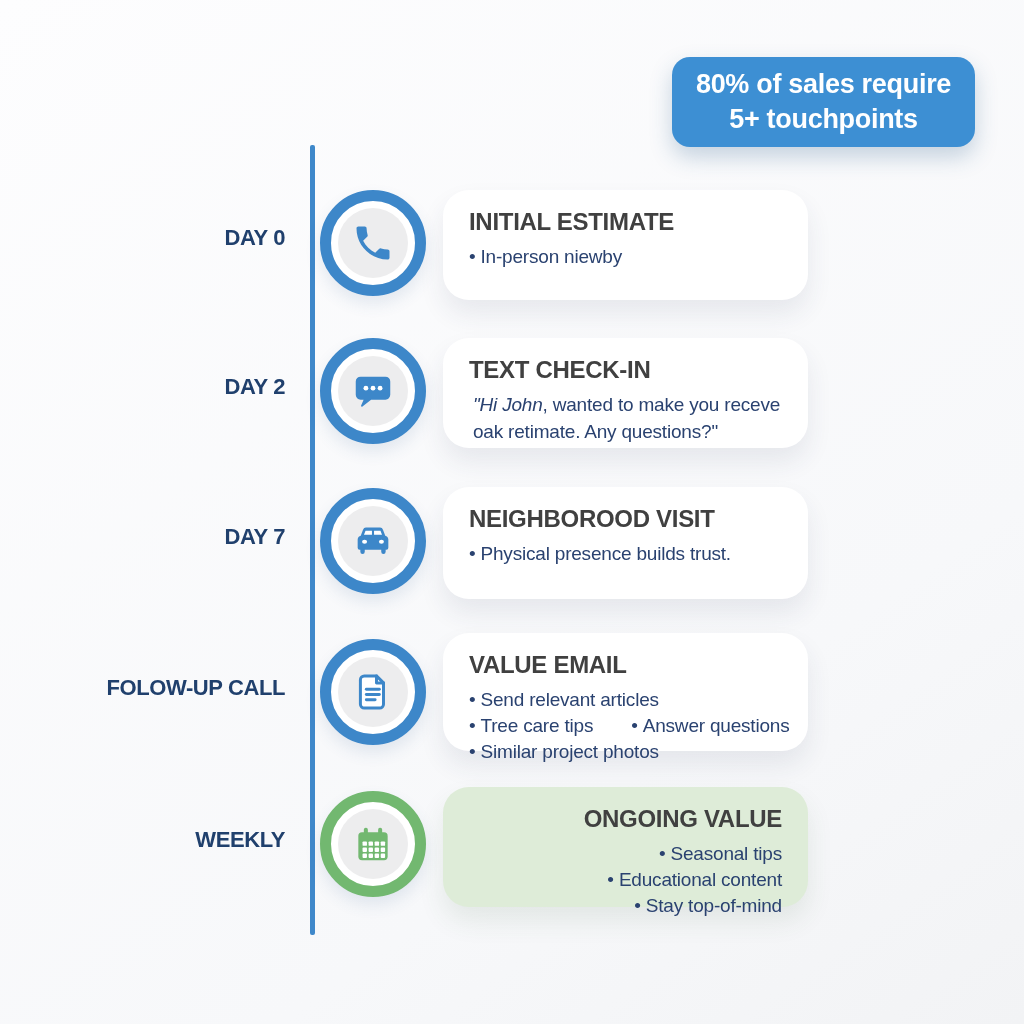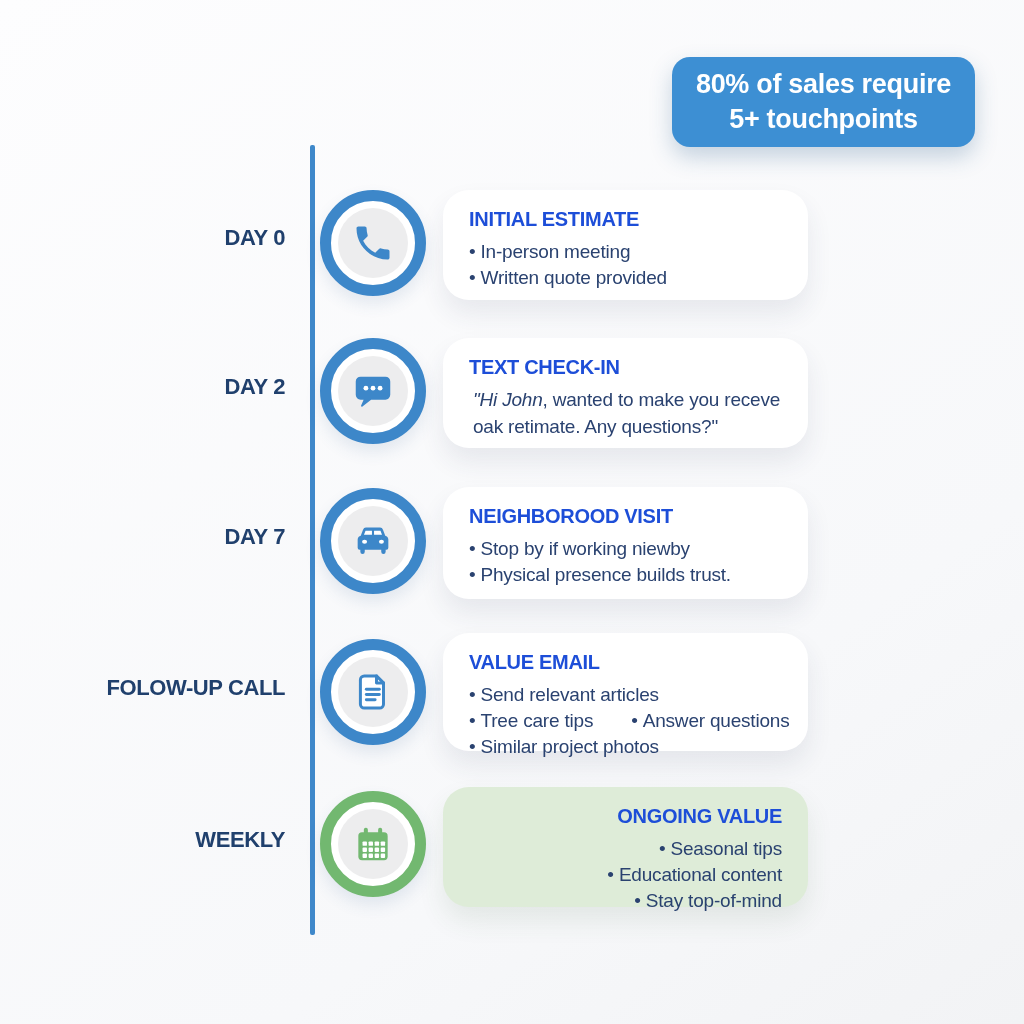"INITIAL ESTIMATE" .card-title { color: #1d4ed8 -> #404040; font-size: 20px -> 24px }
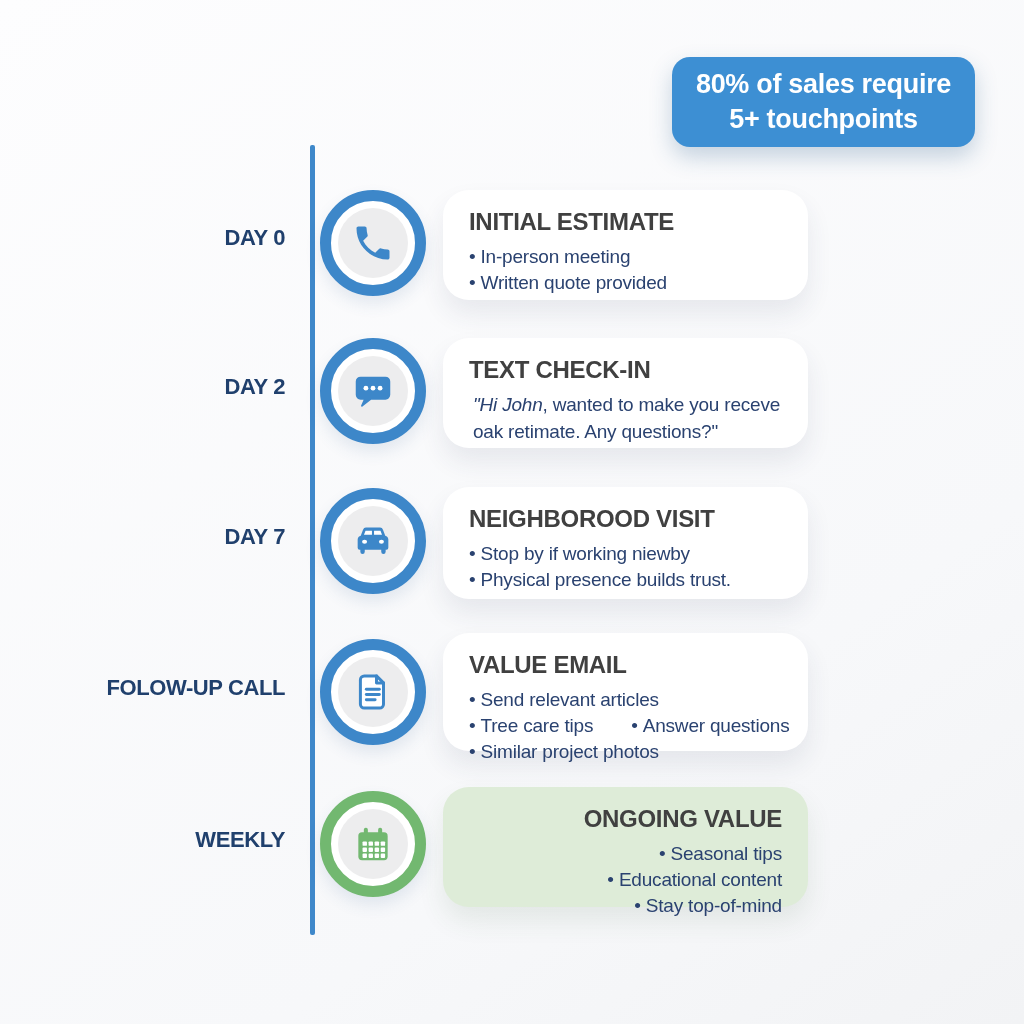"In-person meeting" span.bullet { text: meeting -> niewby }
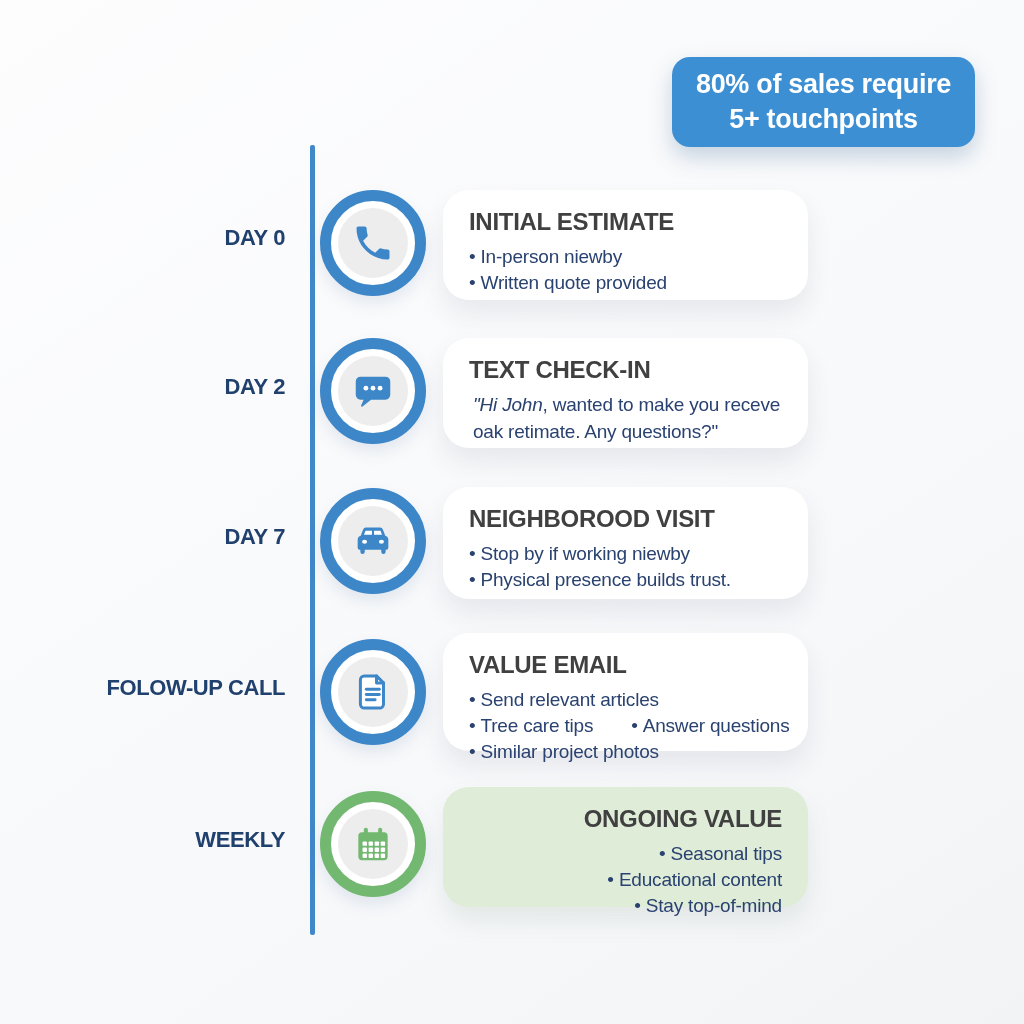"Written quote provided" span.bullet { html: <span>Written quote provided</span> -> none }
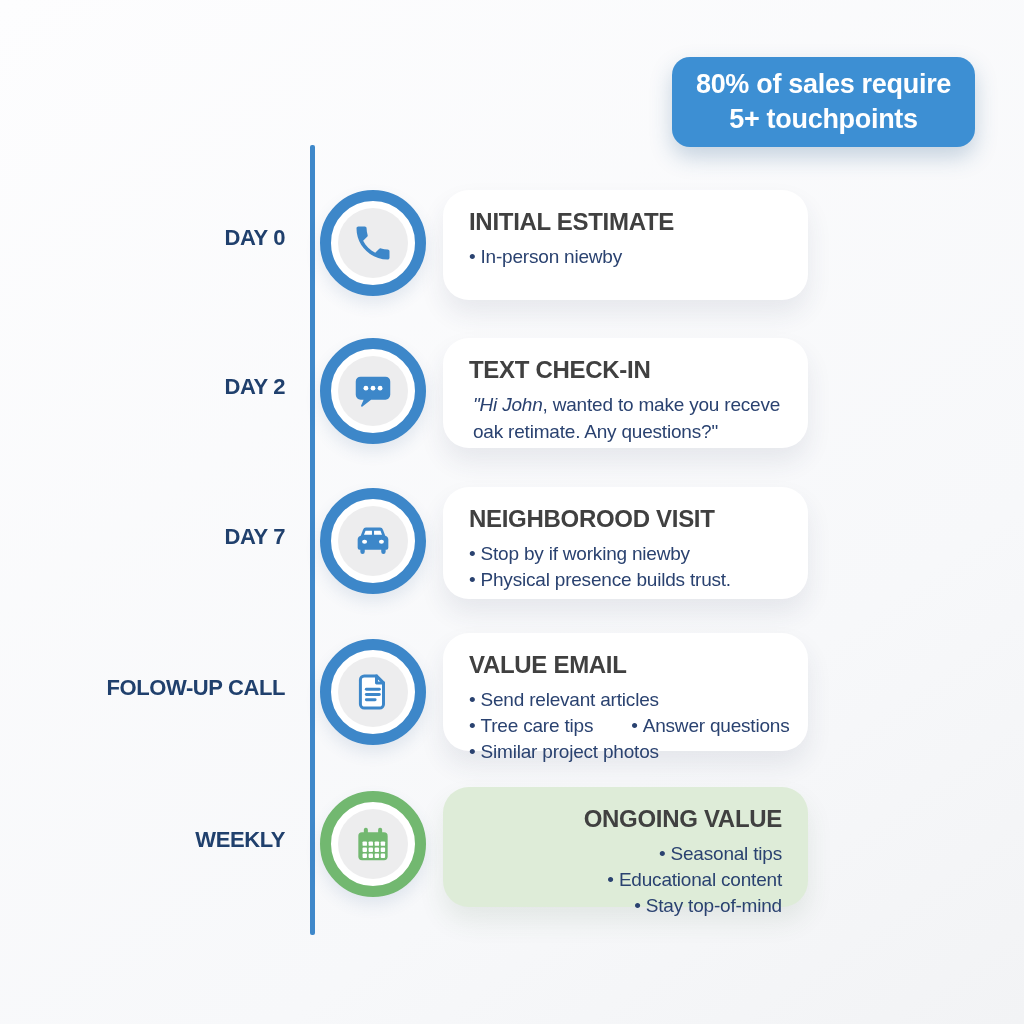"Stop by if working niewby" span.bullet { html: <span>Stop by if working niewby</span> -> none }
